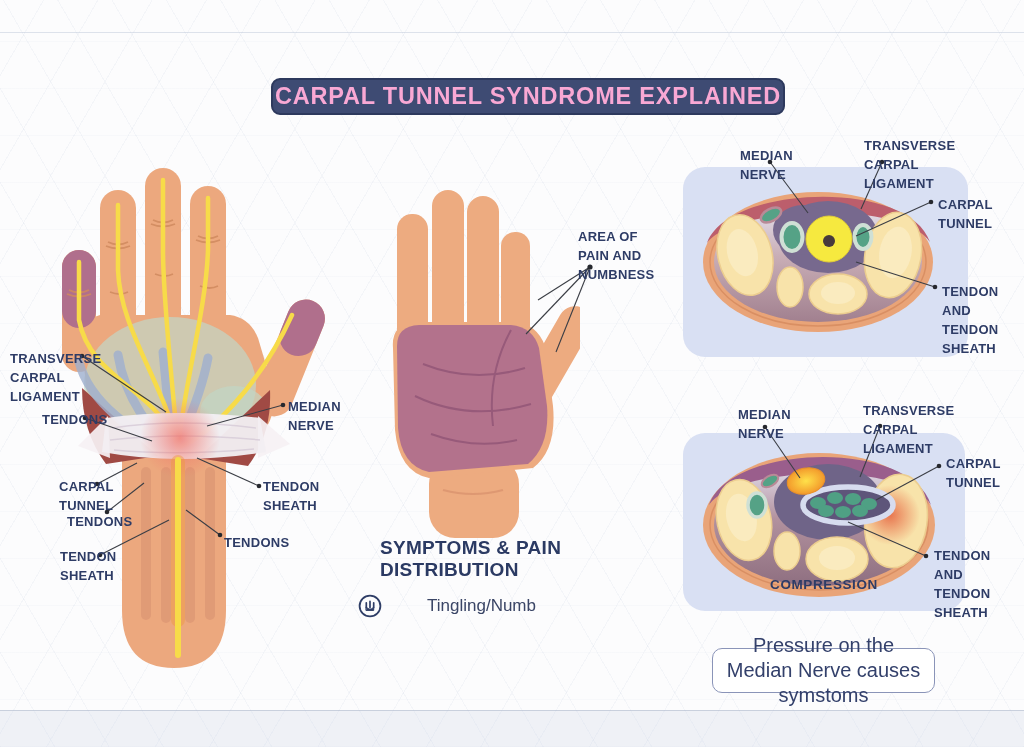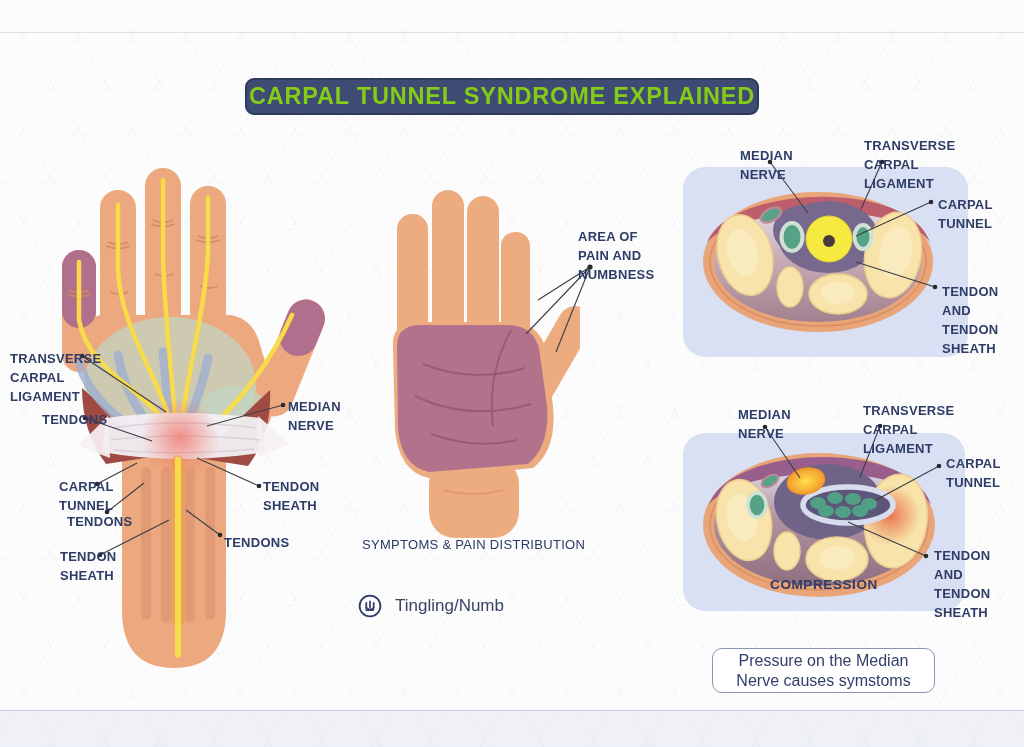"CARPAL TUNNEL SYNDROME EXPLAINED" .title-banner { color: #84cc16 -> #f9a8d4; left: 245px -> 271px }
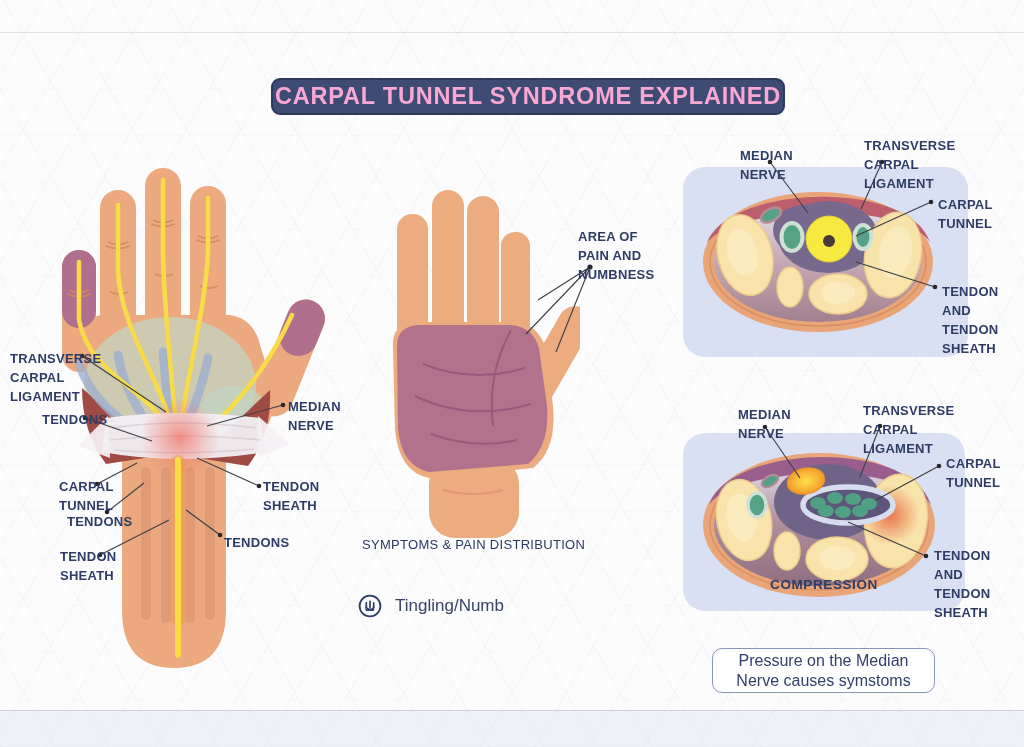"SYMPTOMS & PAIN DISTRIBUTION" .heading { font-size: 13px -> 19px; font-weight: normal -> bold; margin-left: none -> 18px }
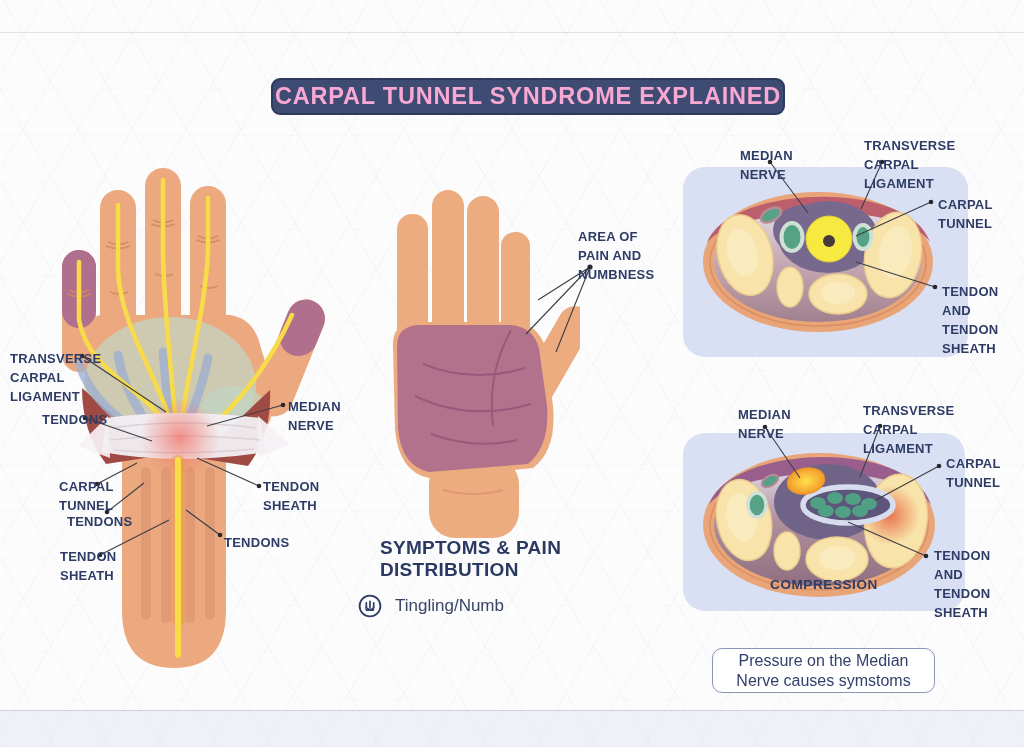"Tingling/Numb" .symptom-label { margin-left: none -> 32px }
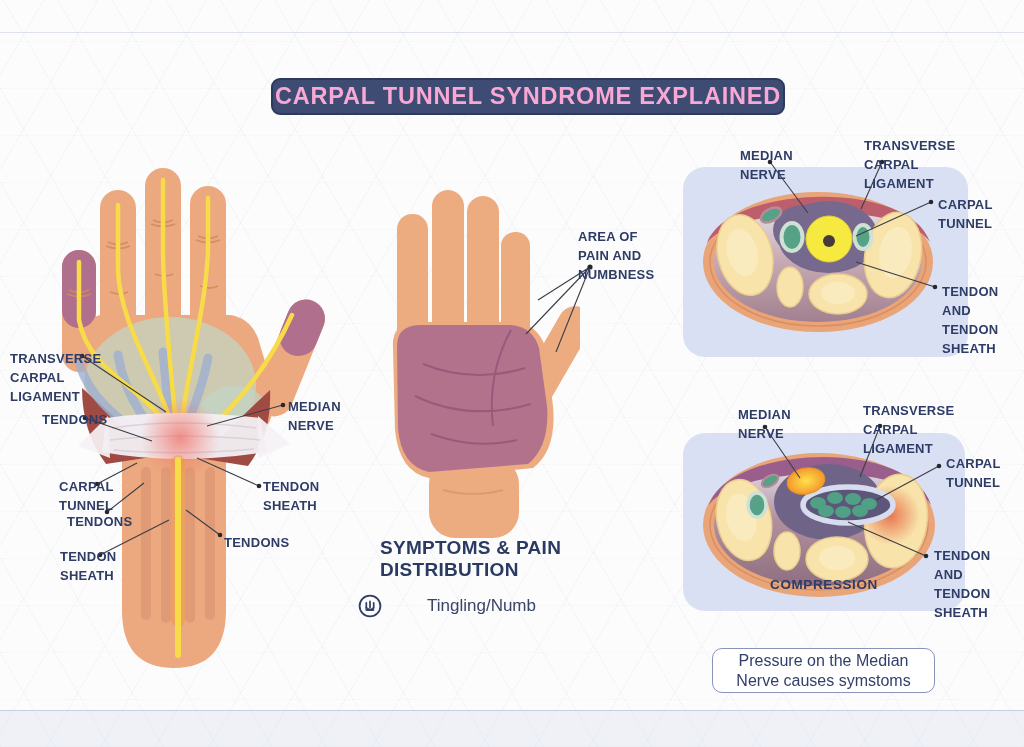"Pressure on the Median Nerve" .note-box { font-size: 16px -> 20px }
